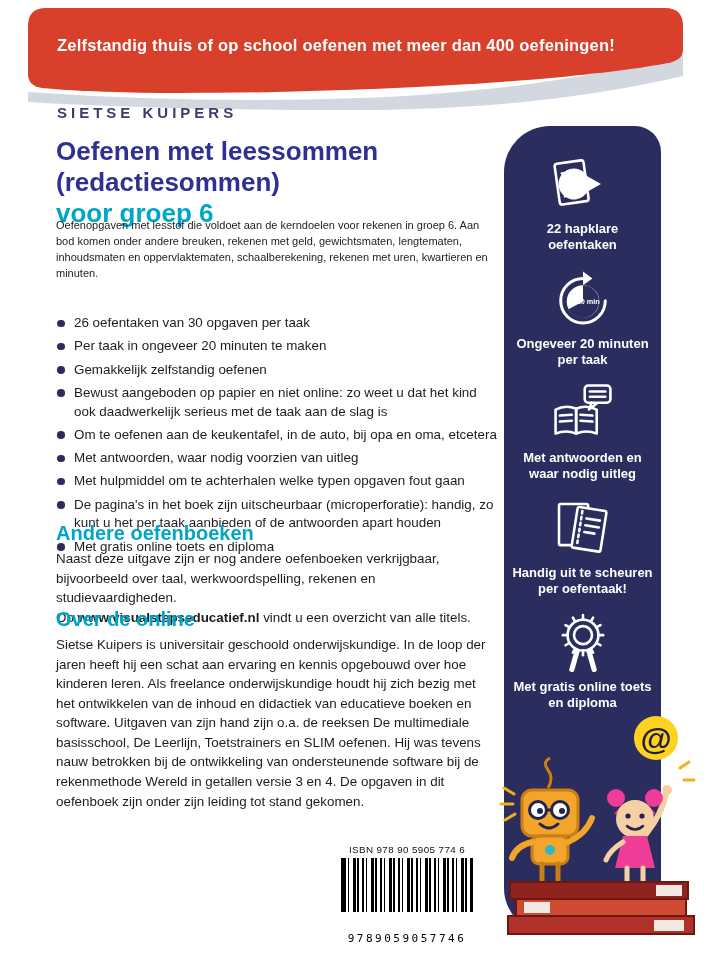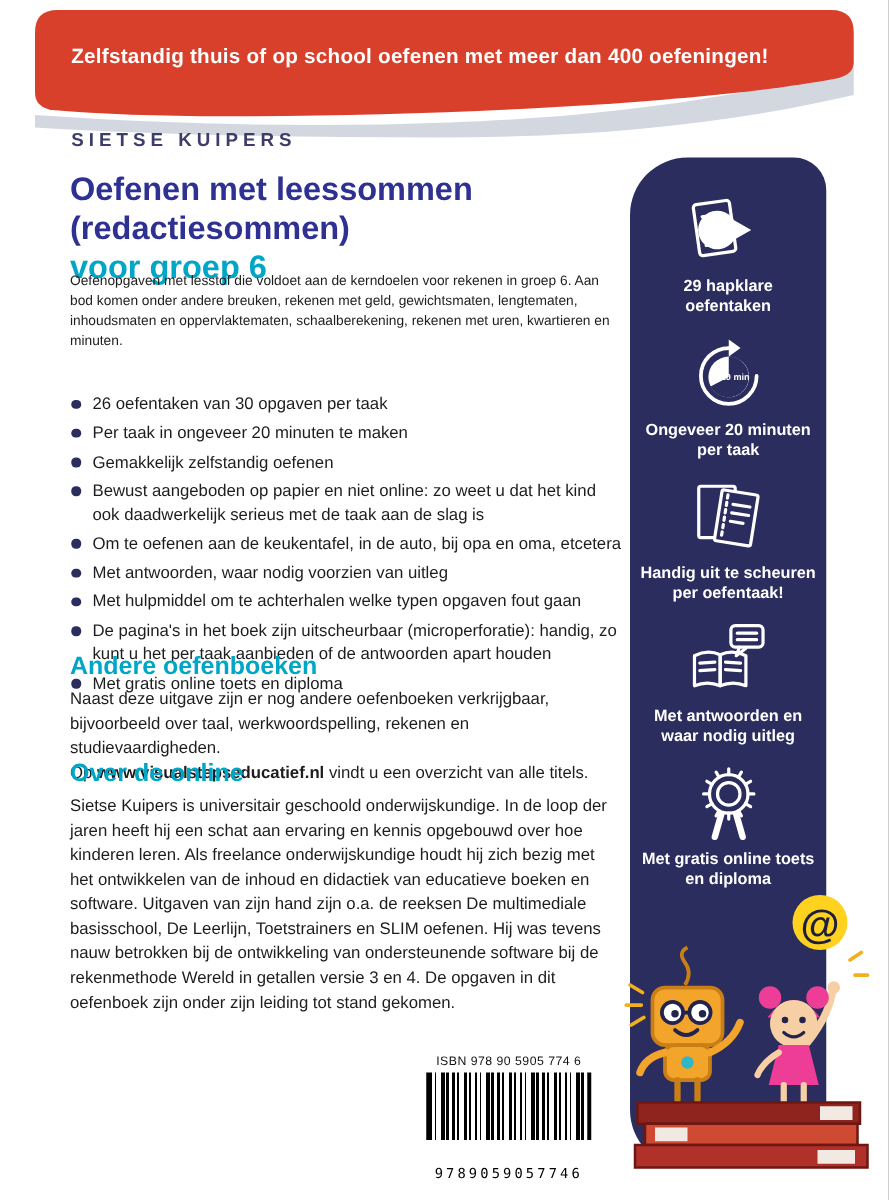"29 hapklare oefentaken" div.sb-label { text: 29 -> 22 }
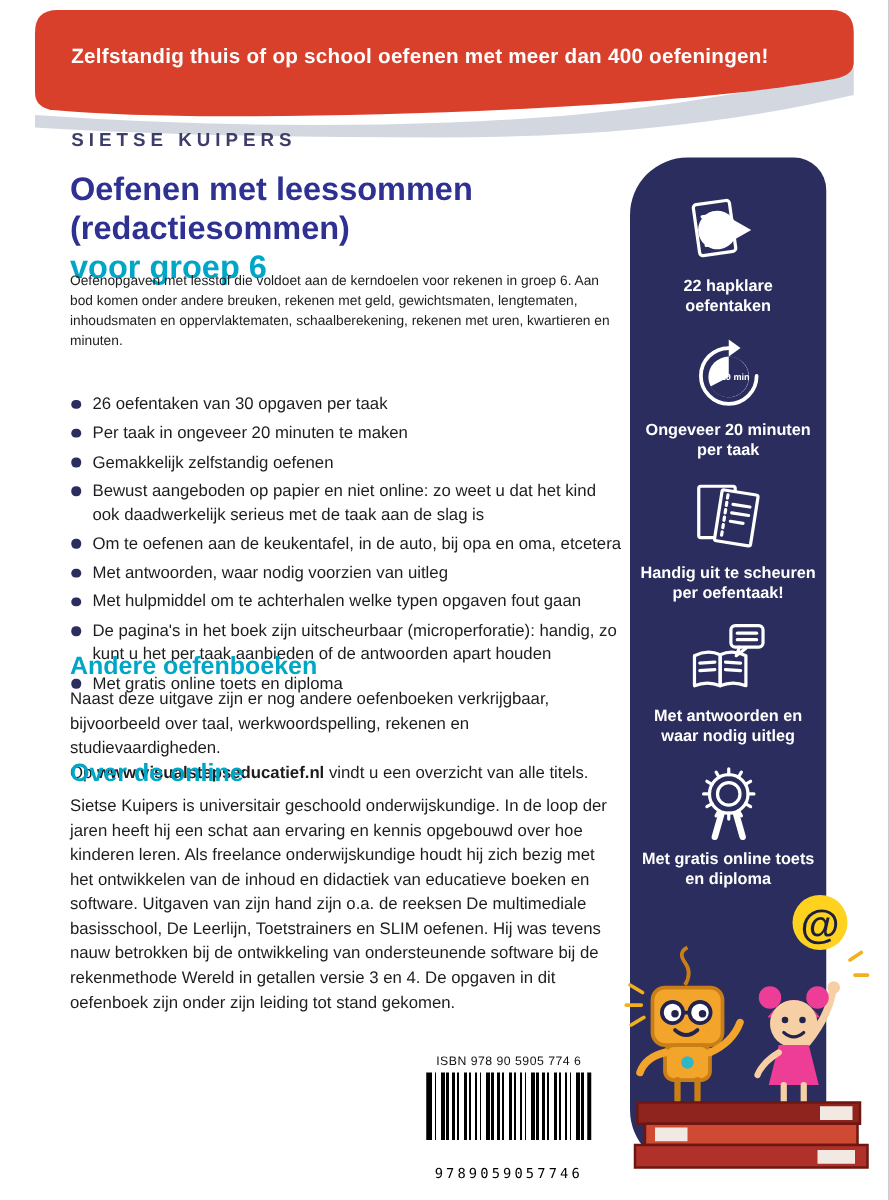"Handig uit te scheuren per" div.sb-item { order: before "Met antwoorden en waar nodig" -> after "Met antwoorden en waar nodig" }
